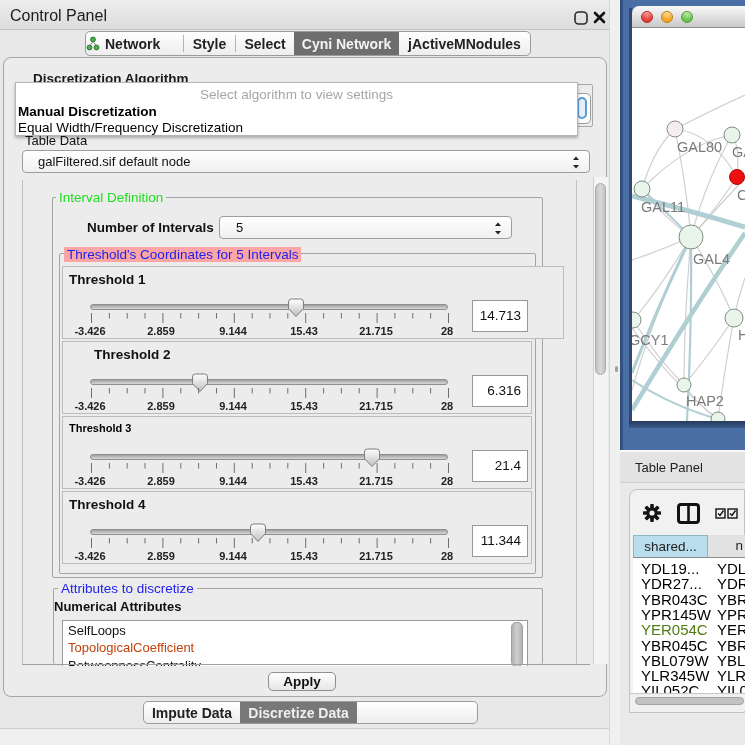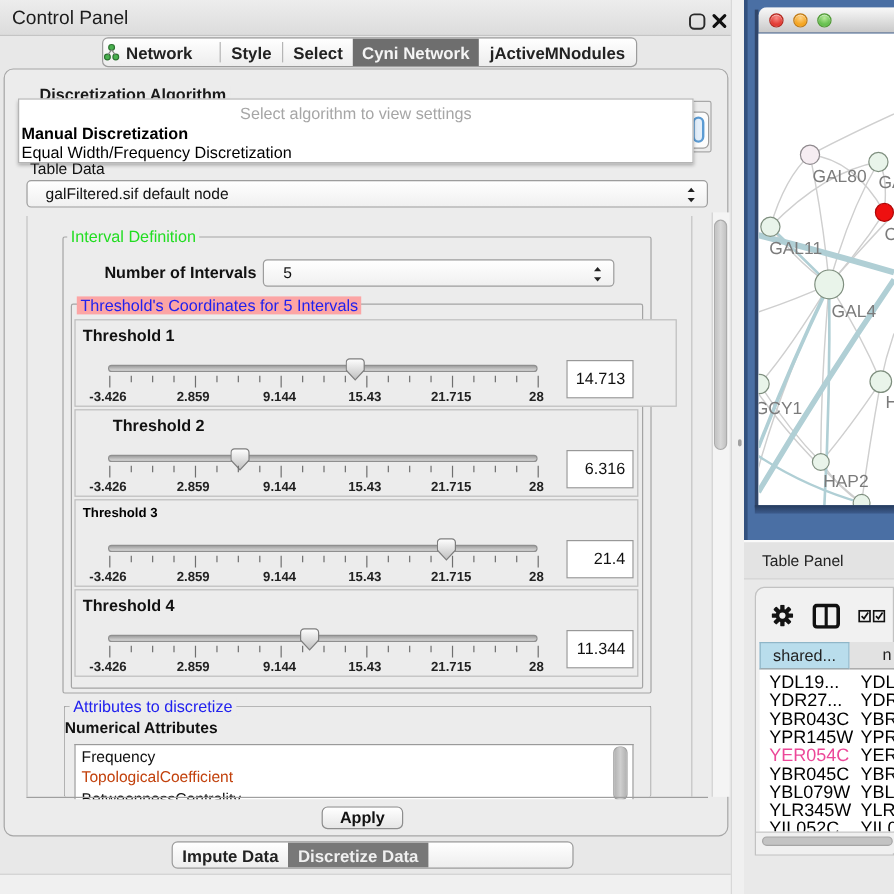"Frequency" div { text: Frequency -> SelfLoops }
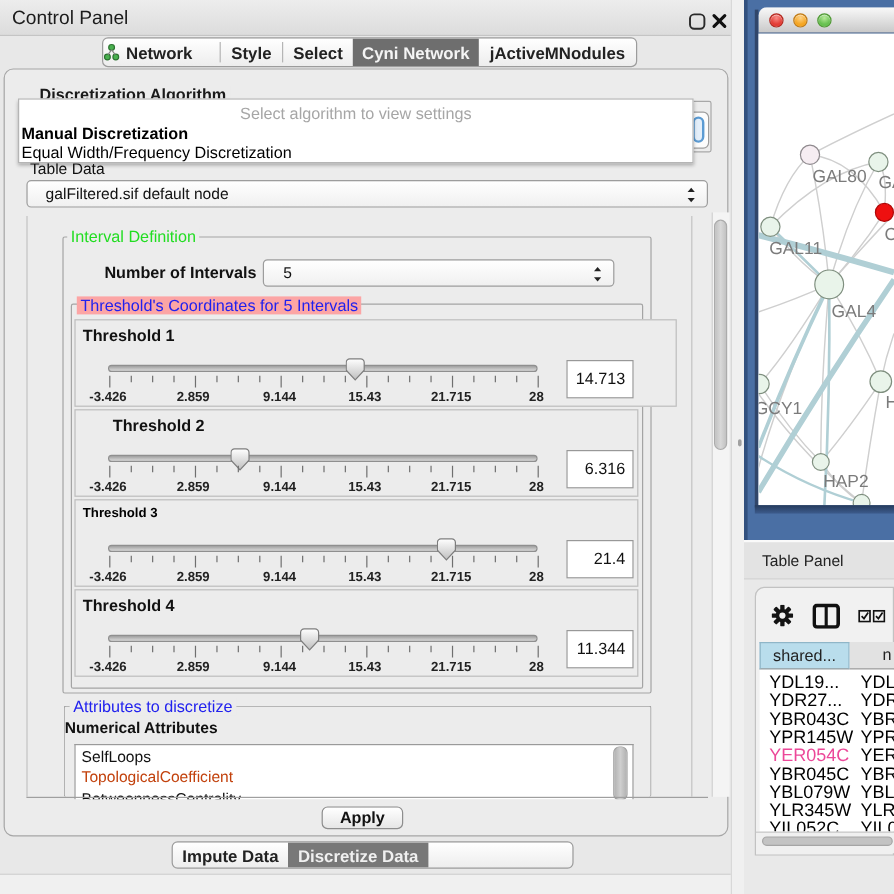"YER054C" div { color: #ec4899 -> #4d7c0f }
